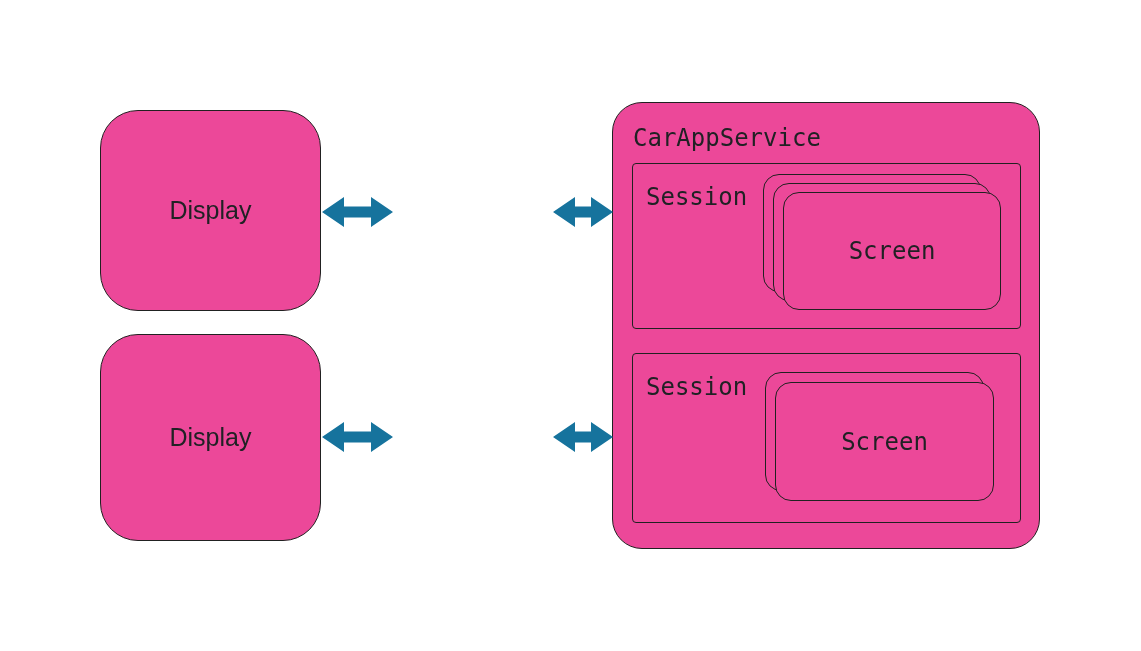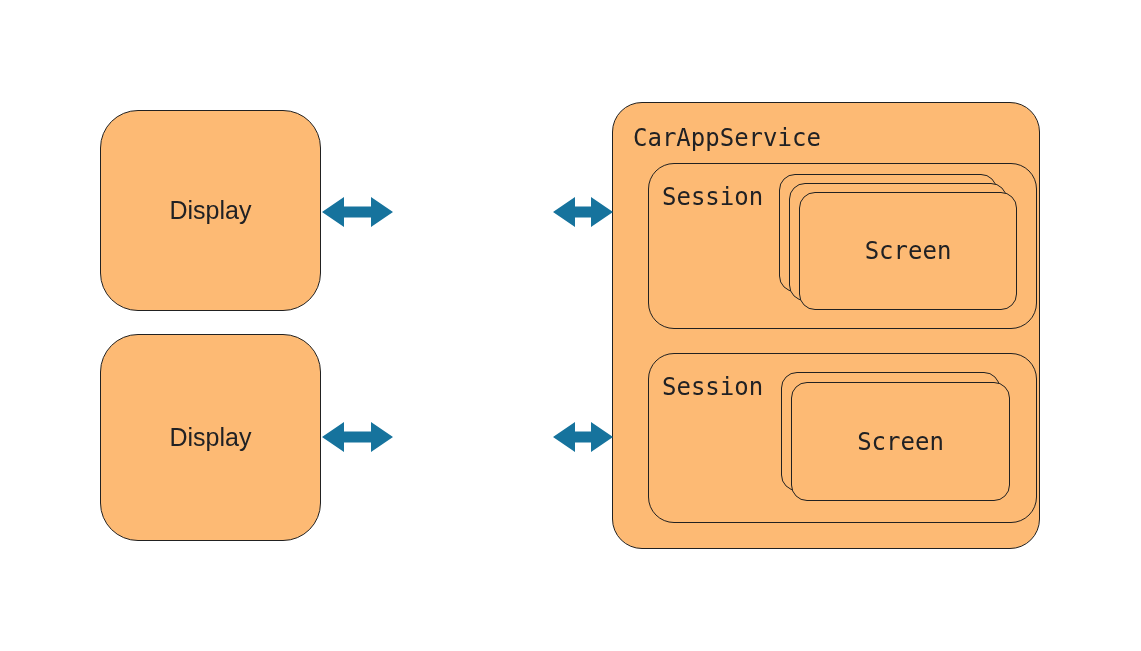"CarAppService" .box { background: #fdba74 -> #ec4899 }
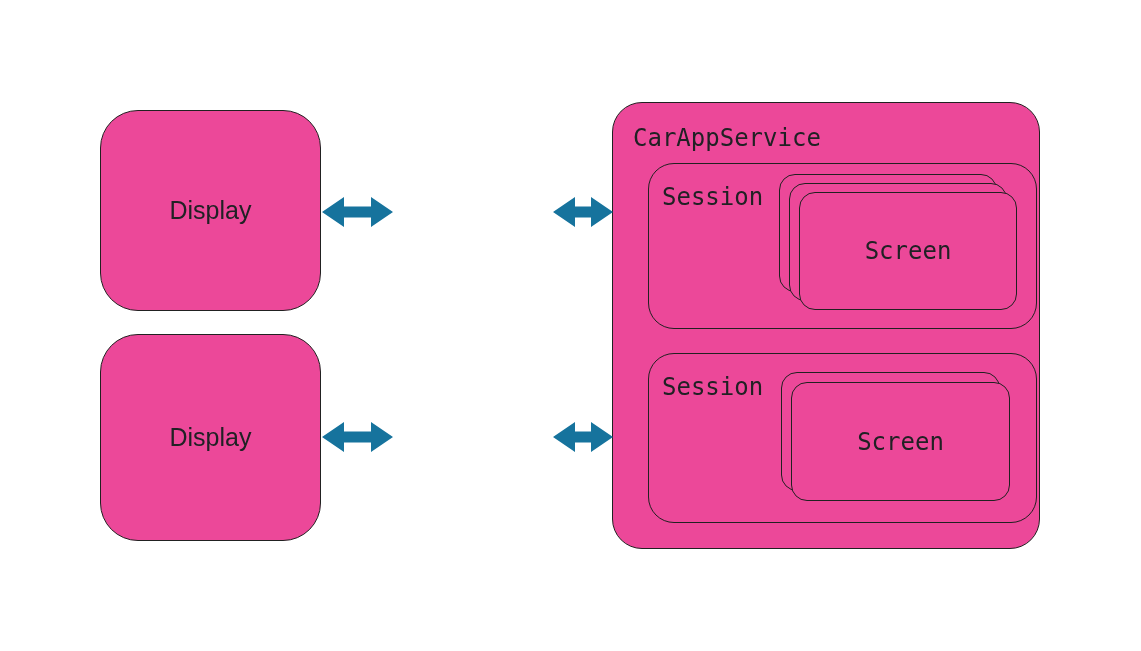"Session" .session-box { border-radius: 26px -> 4px; margin-left: 16px -> none }
